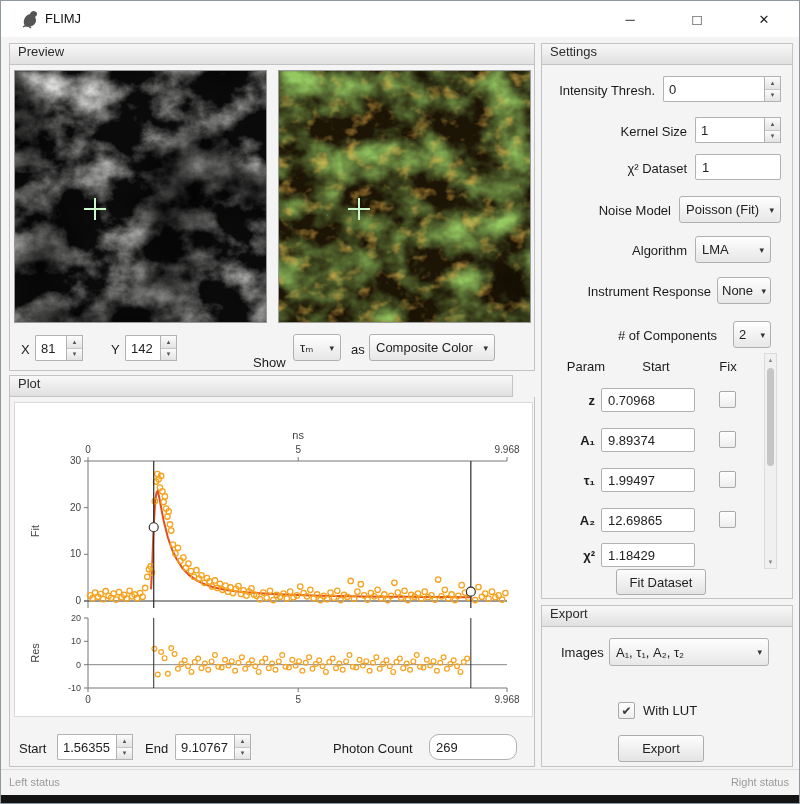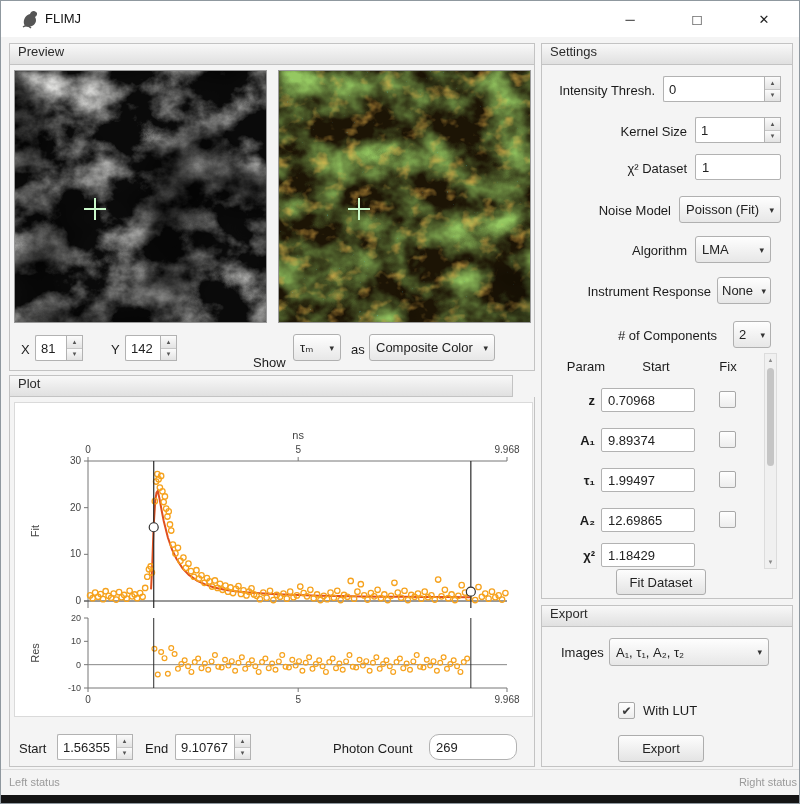"Right status" div.status-txt { right: 2px -> 10px }
